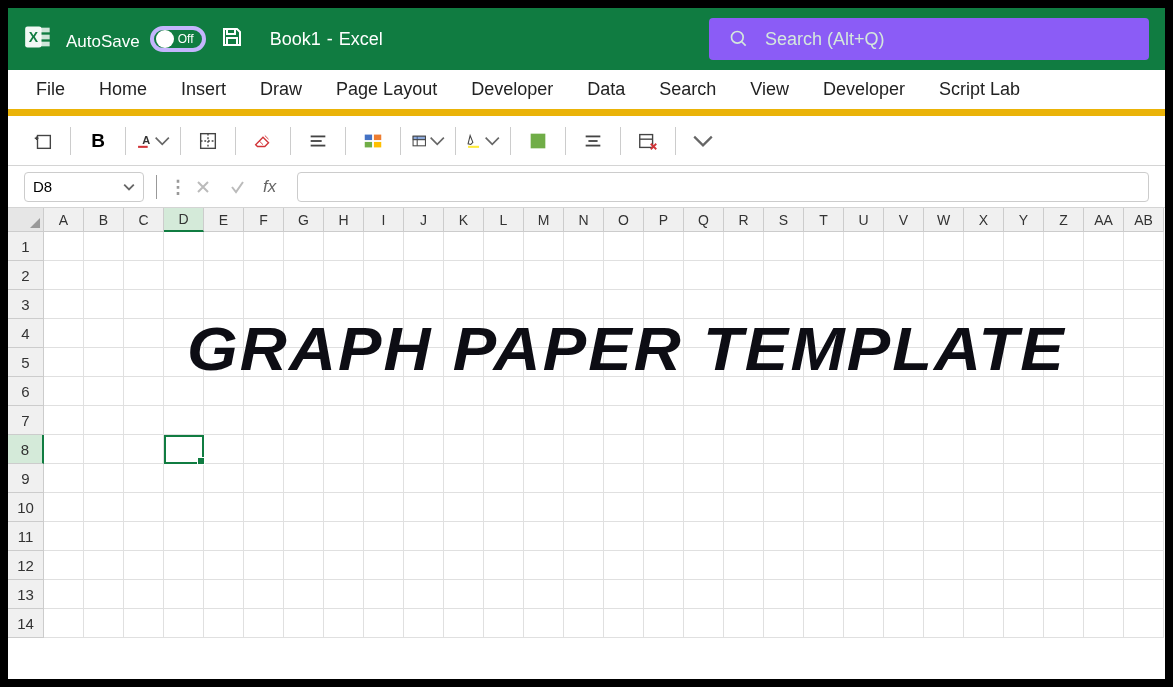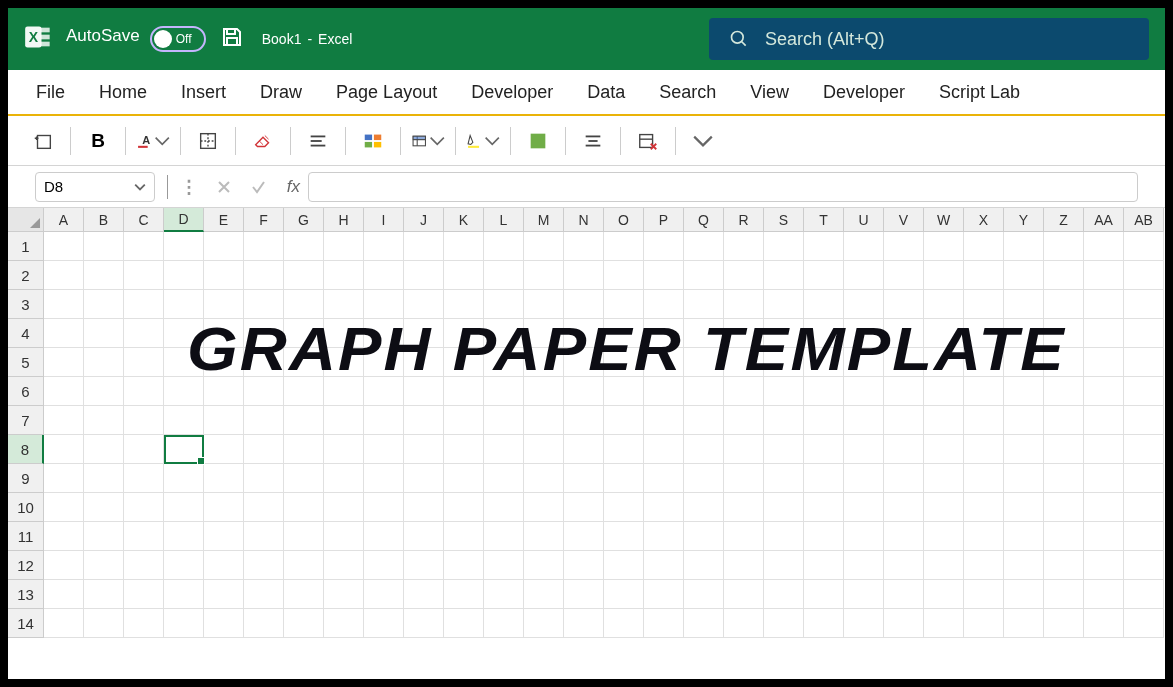"AutoSave" .autosave { align-items: flex-start -> flex-end }
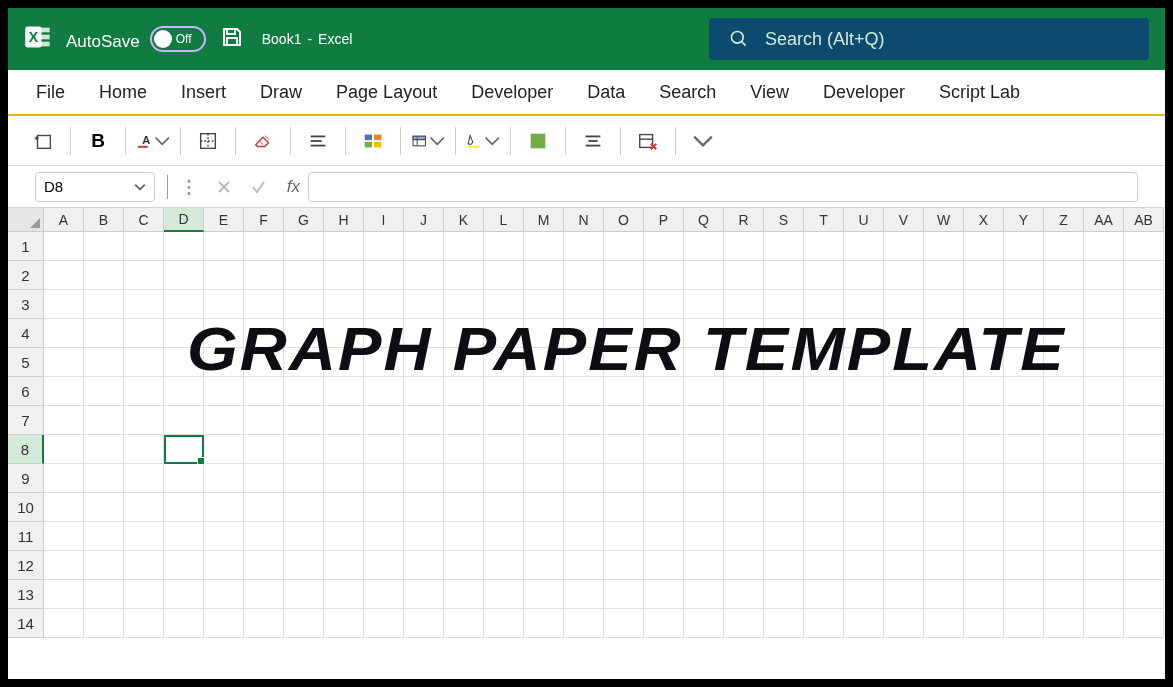"Off" .toggle { border: 2px solid #c4b5fd -> 4px solid #c4b5fd }
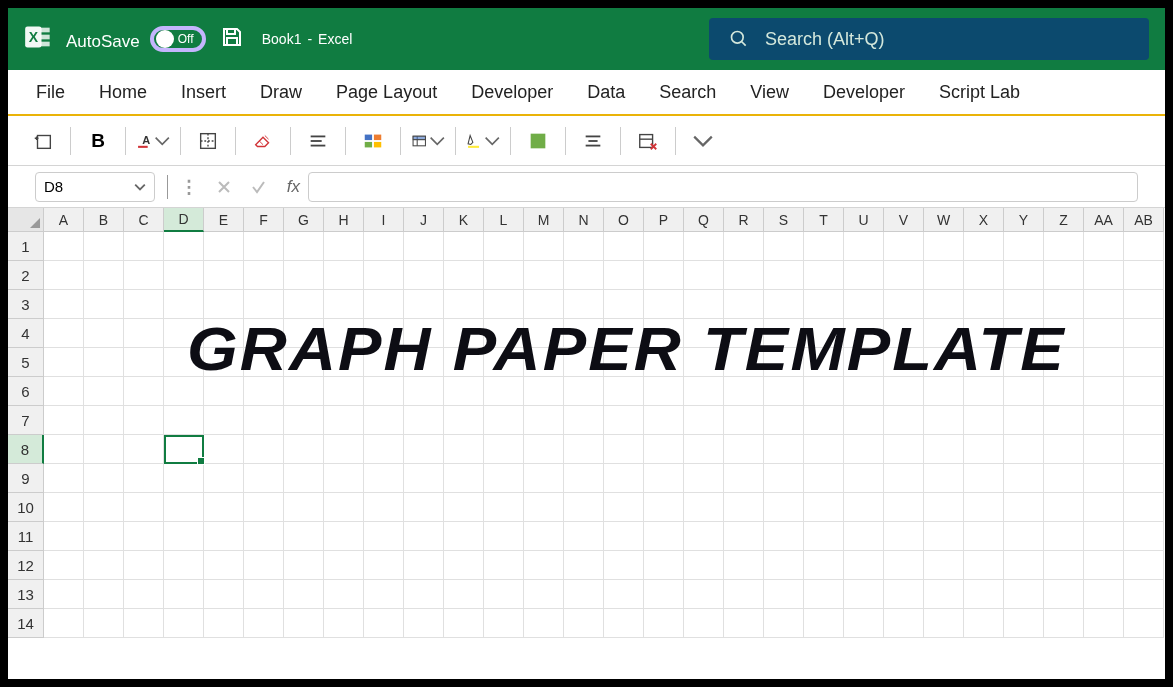"Book1 - Excel" .doc-title { font-size: 14px -> 18px; margin-left: 4px -> 12px }
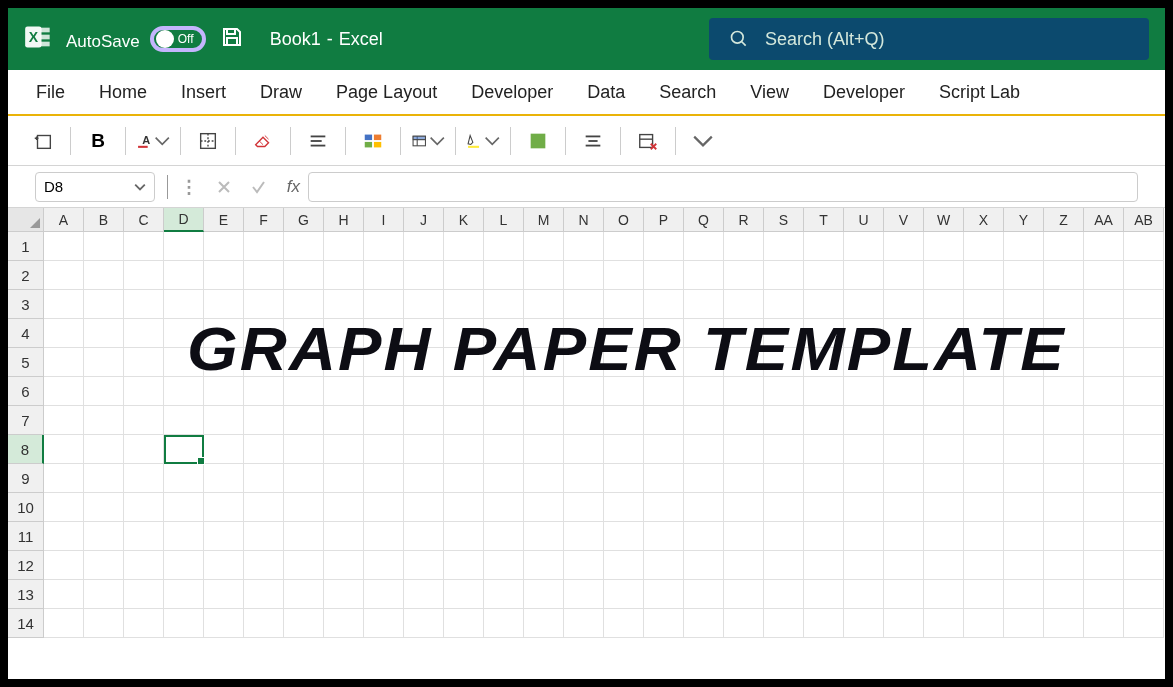"Search (Alt+Q)" .search-box { background: #0c4a6e -> #8b5cf6 }
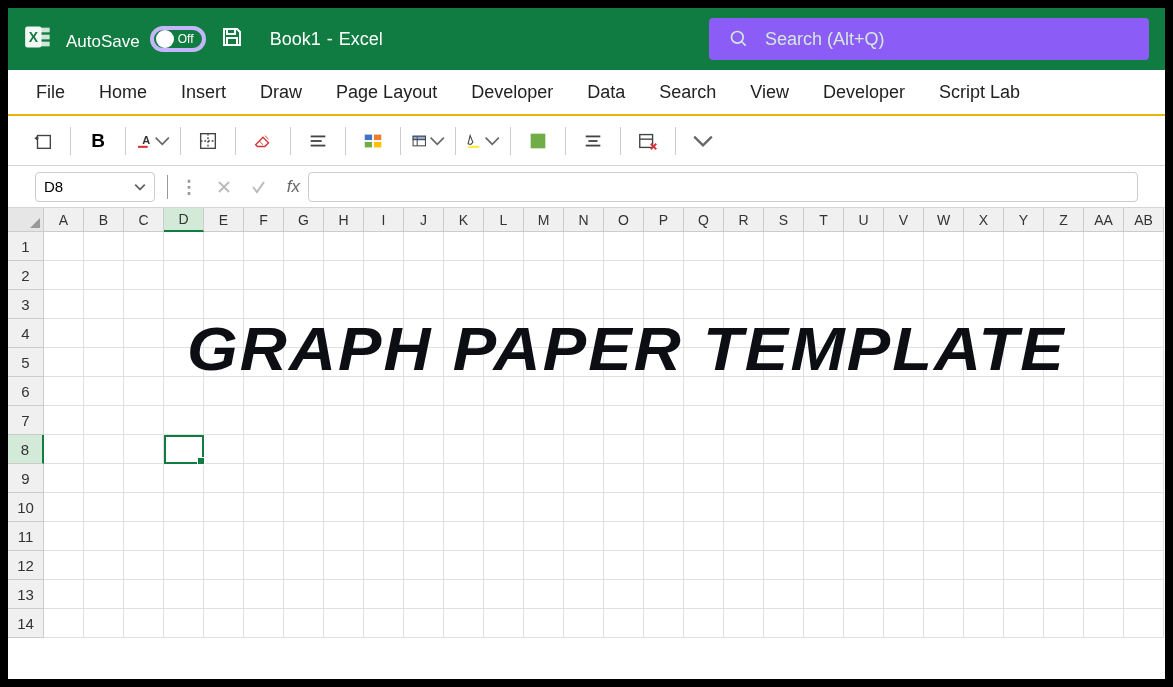"File" .ribbon-tabs { border-bottom: 2px solid #eab308 -> 7px solid #eab308 }
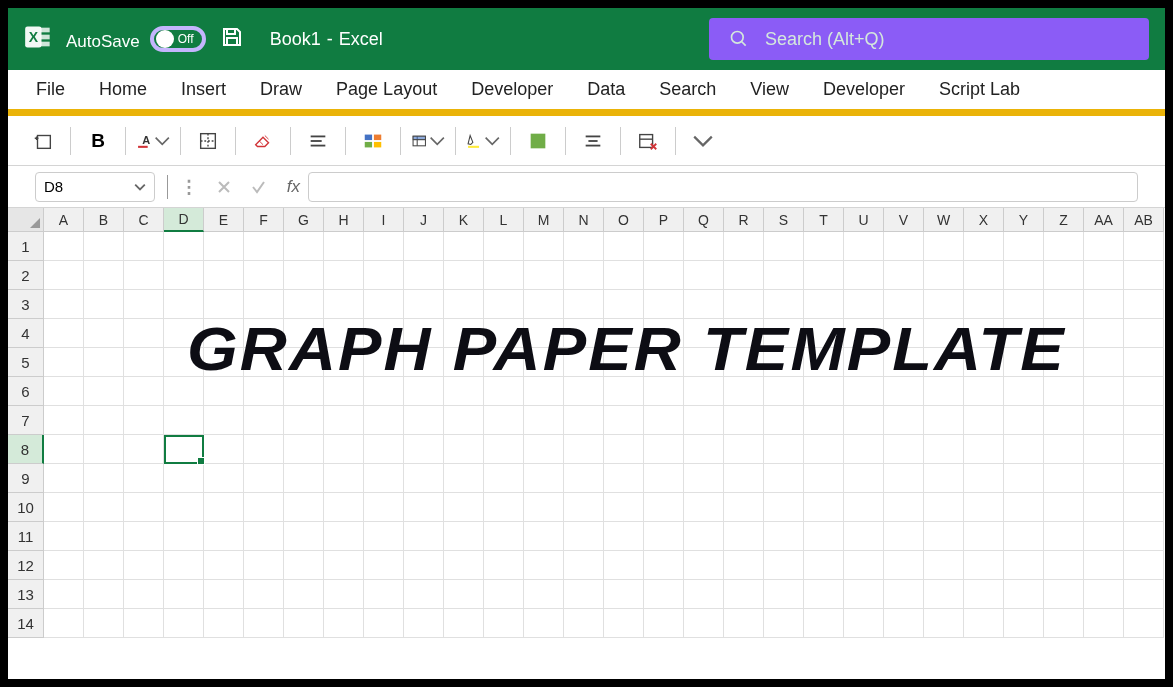"D8" .formula-bar { padding: 8px 27px -> 8px 16px }
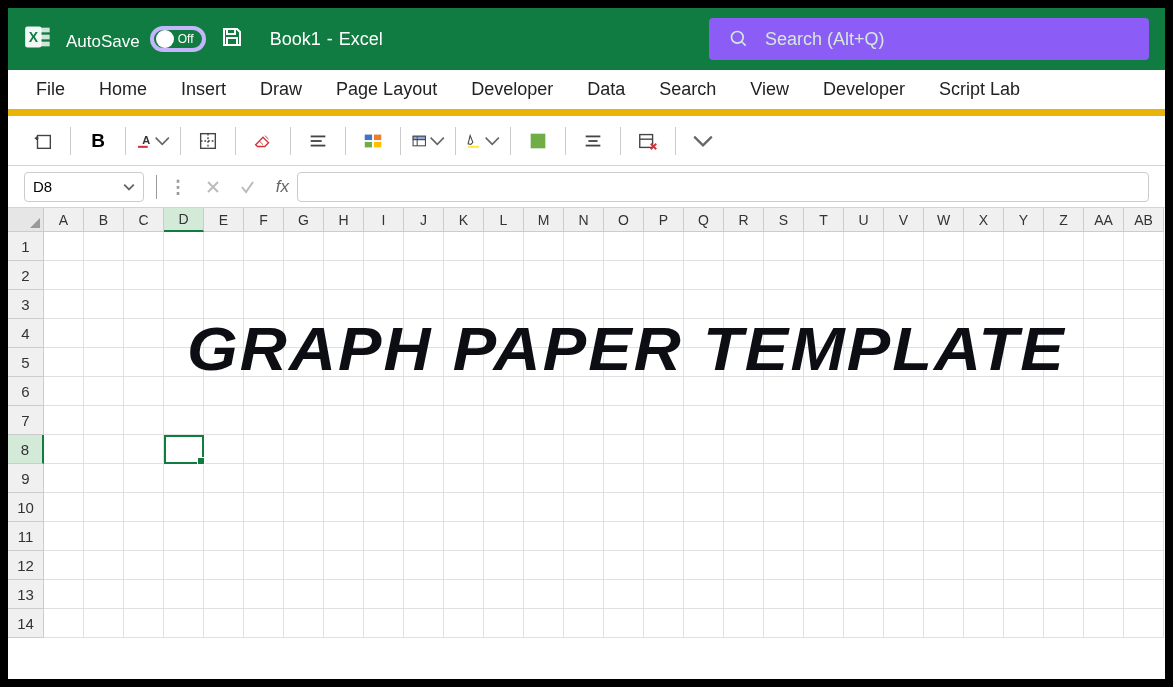"fx" .fb-btn { justify-content: flex-end -> flex-start }
